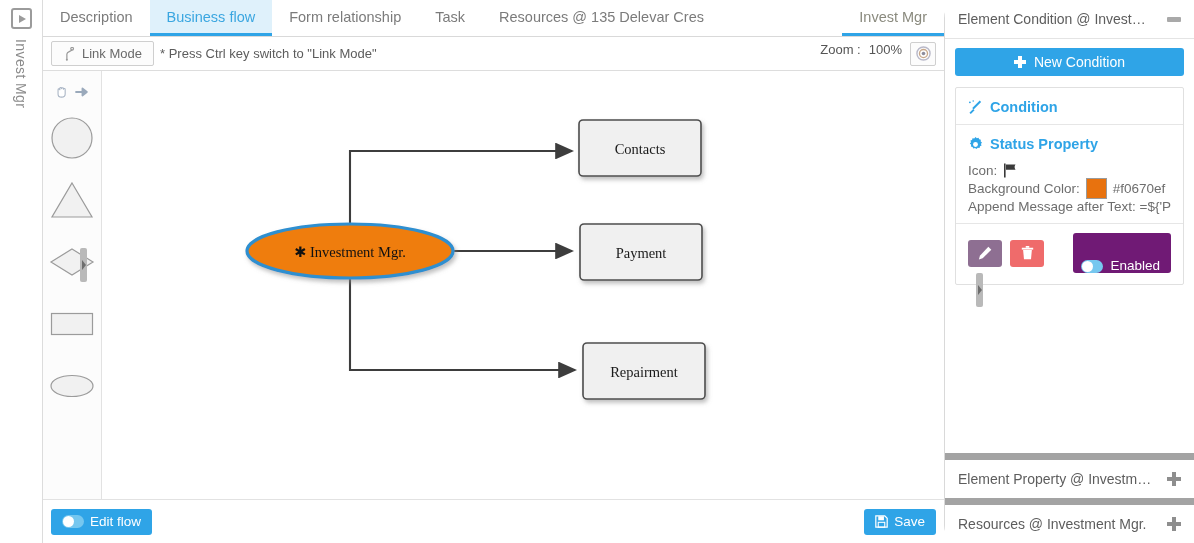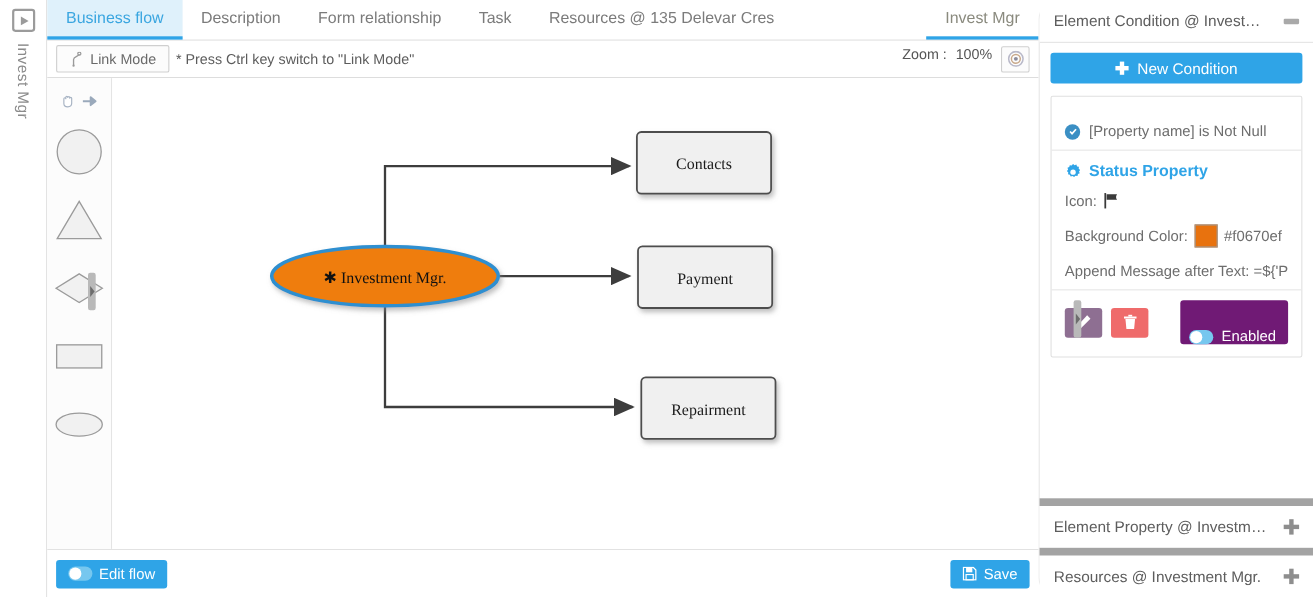"Business flow" div.tab { order: before "Description" -> after "Description" }
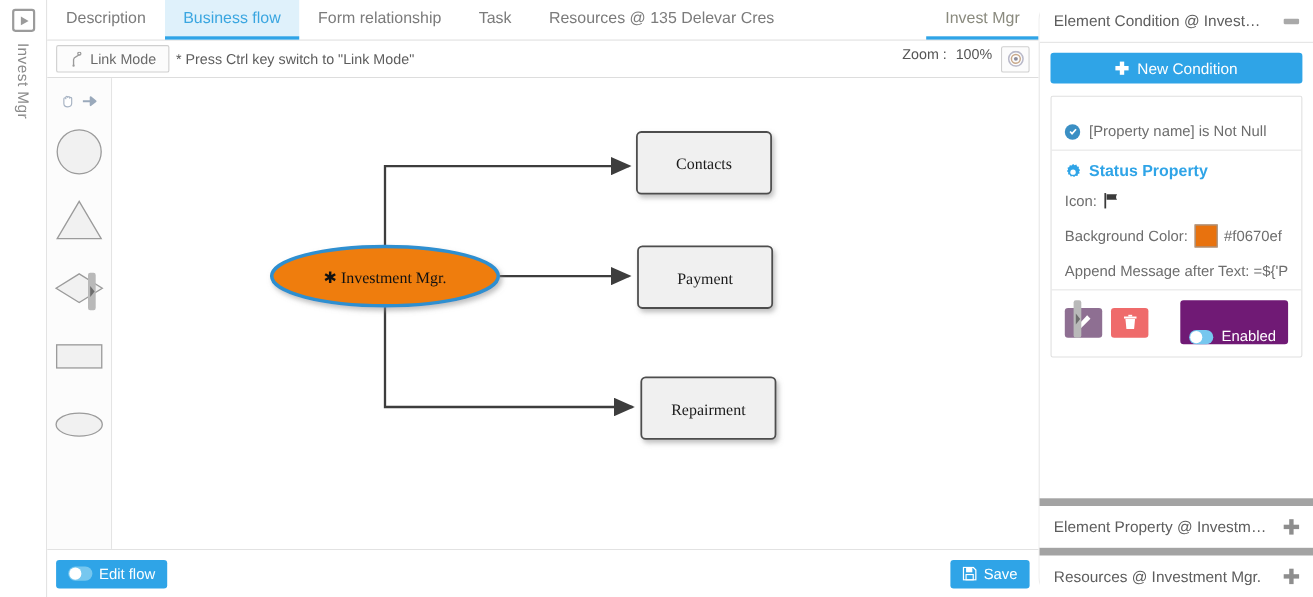"Condition" div.card-head { html: none -> <div> <svg> <path></path> <path></path> <circle></circle> <circle></circle> </svg> <span>Condition</span> </div> }
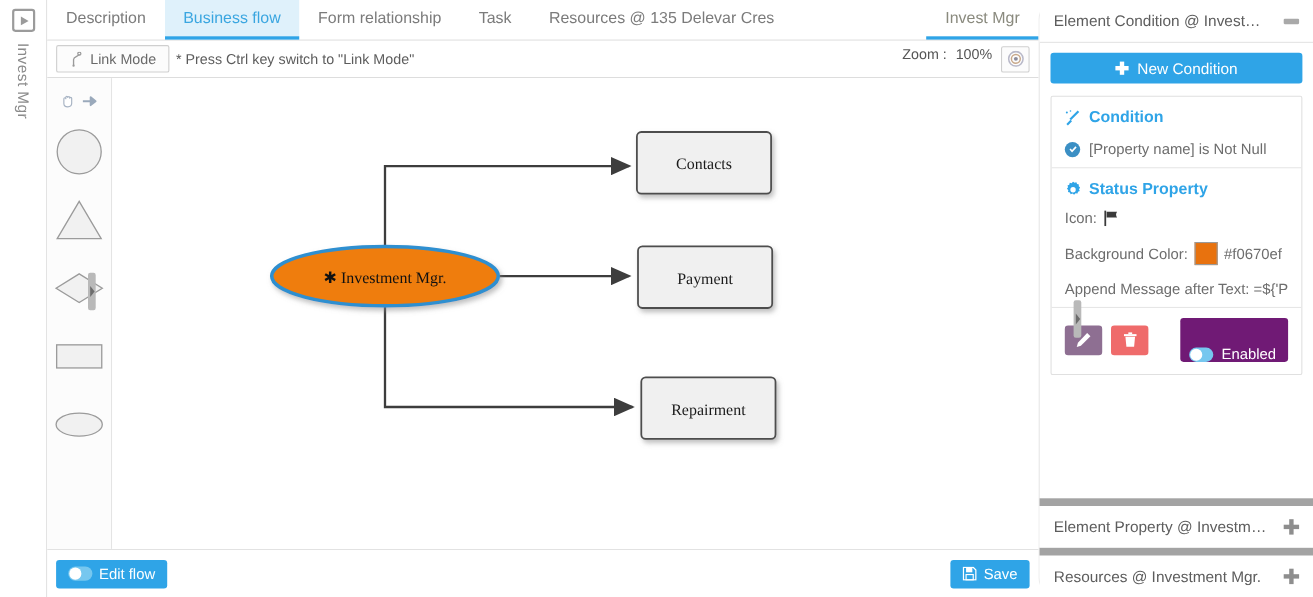"[Property name] is Not Null" div.cond-line { html: <div> <span> <svg> <path></path> </svg> </span> <span>[Property name] is Not Null</span> </div> -> none }
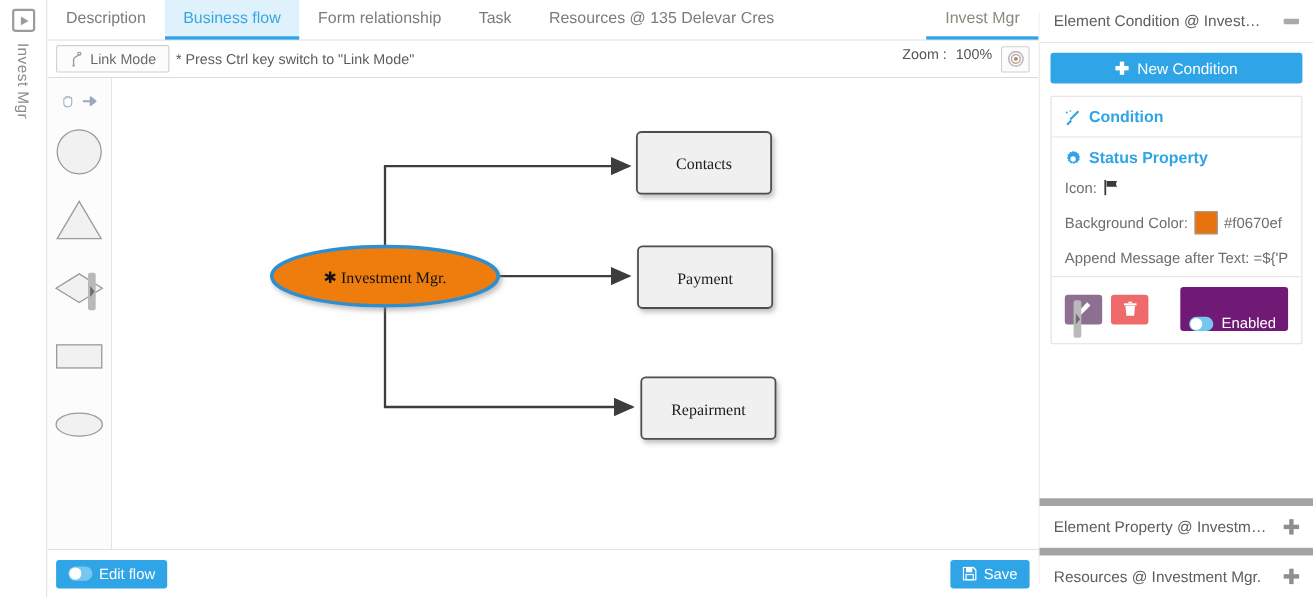"Background Color:" .prop-row { margin-top: 14px -> none }
